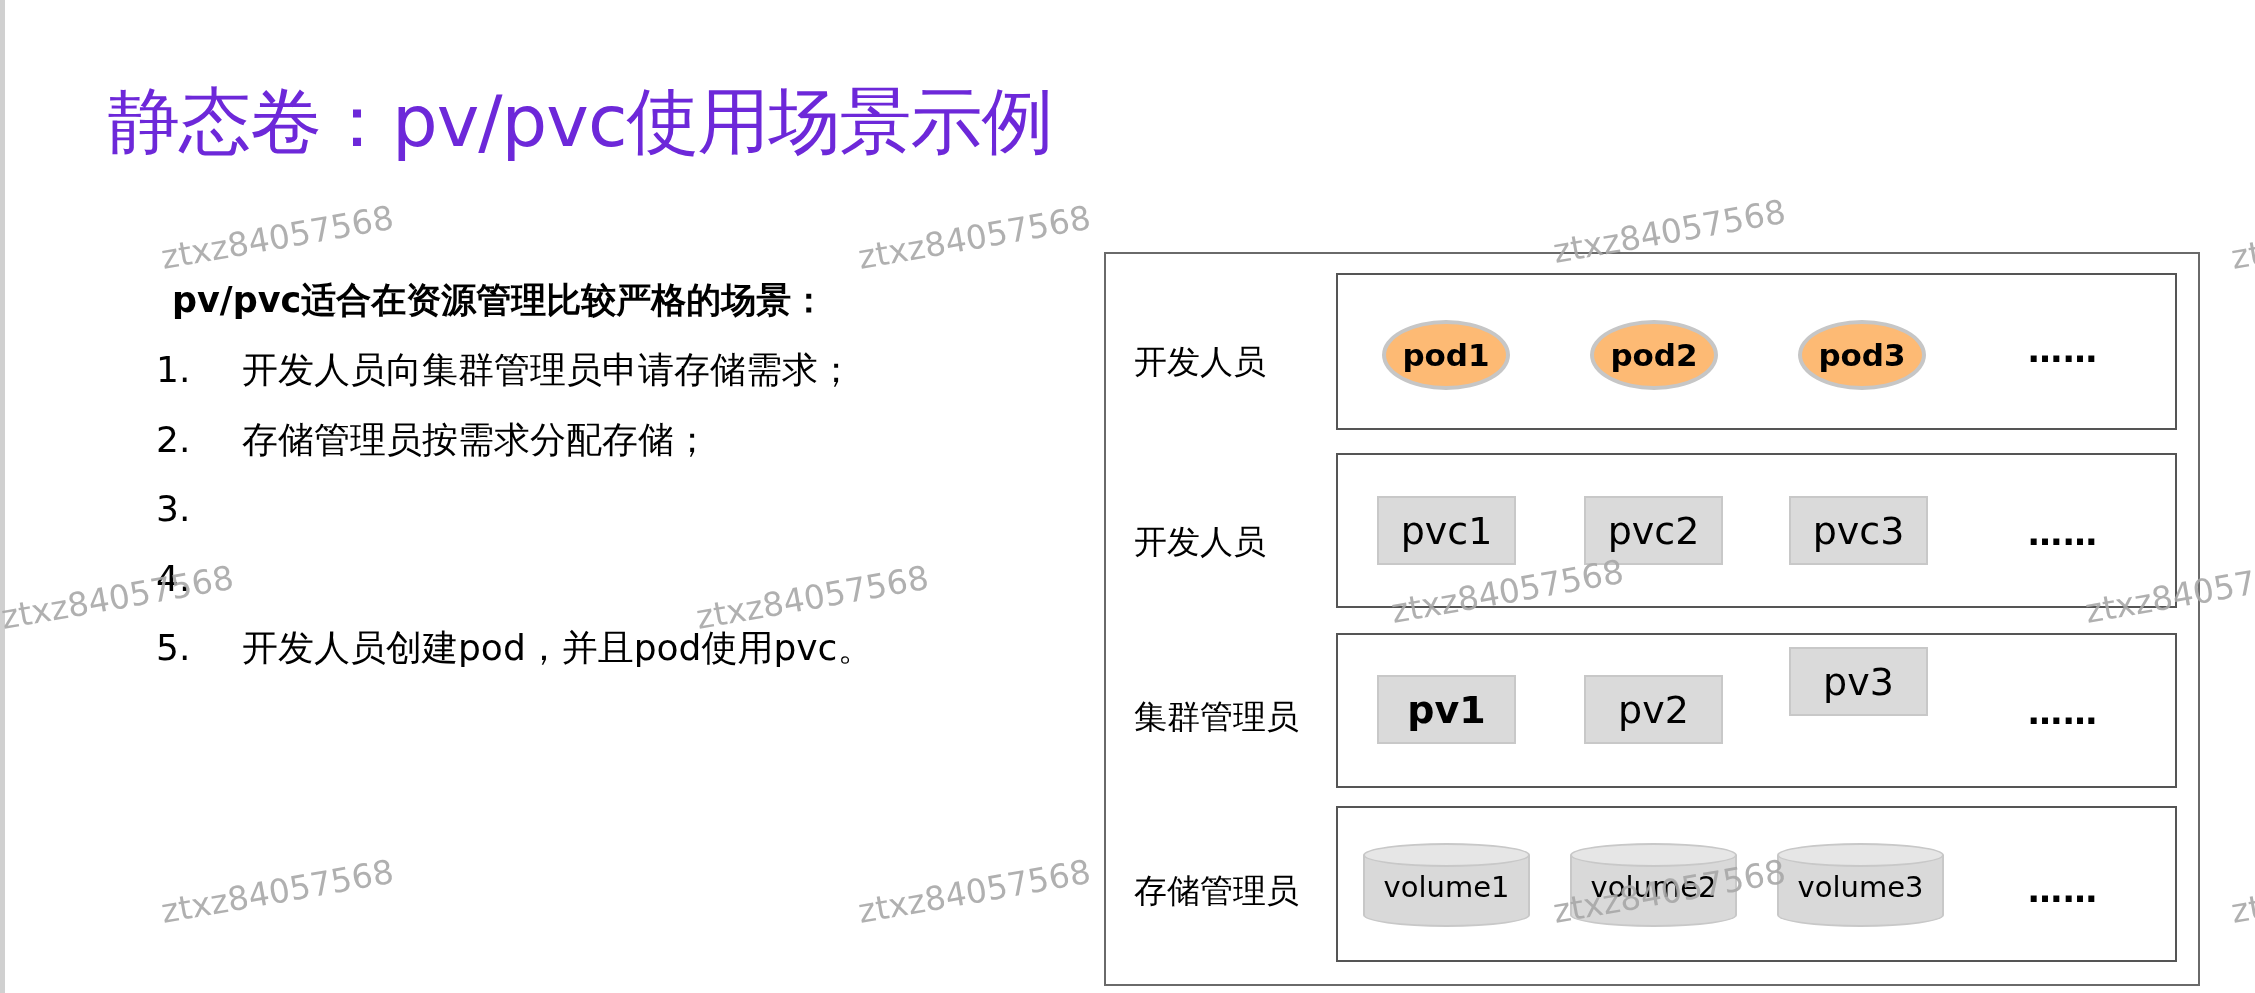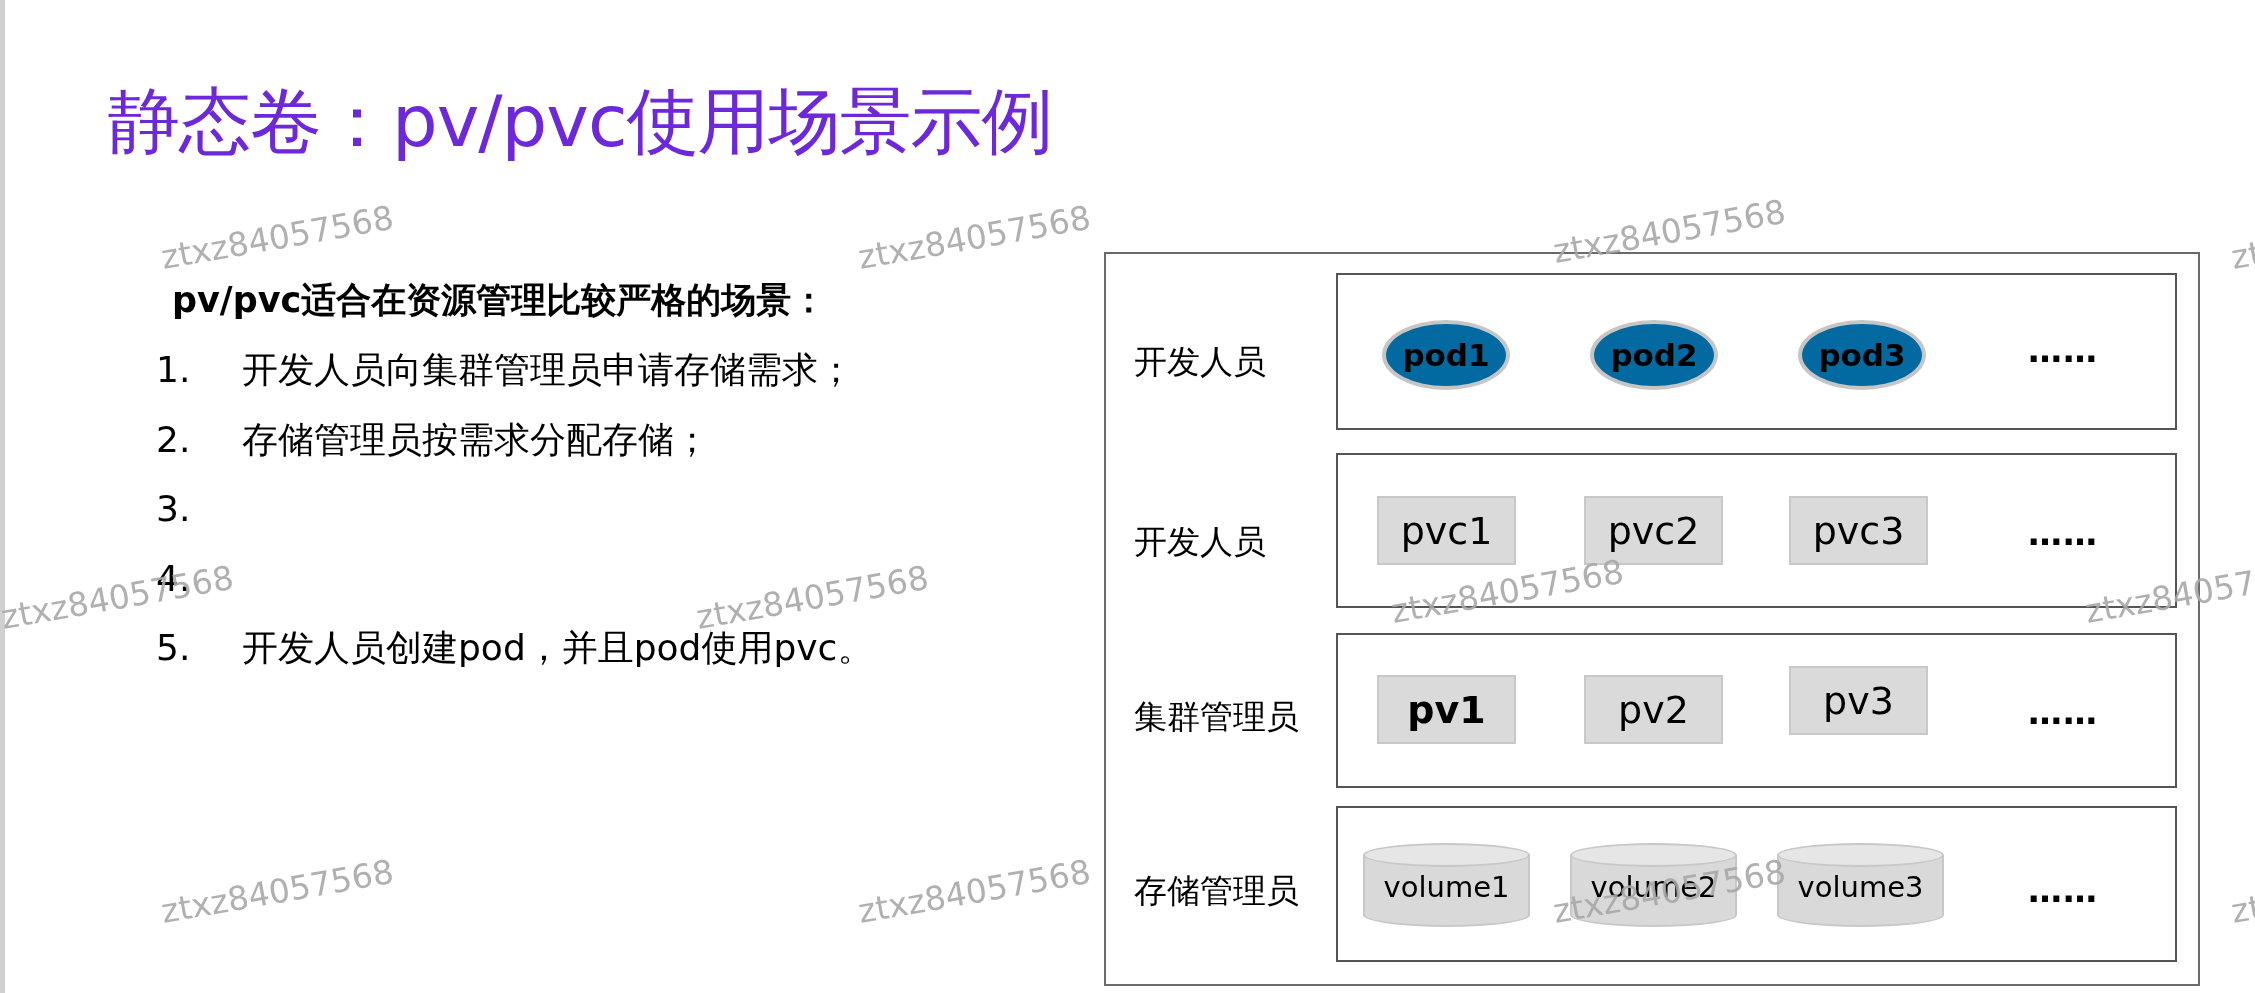"pod1" .pod { background: #0369a1 -> #fdba74 }
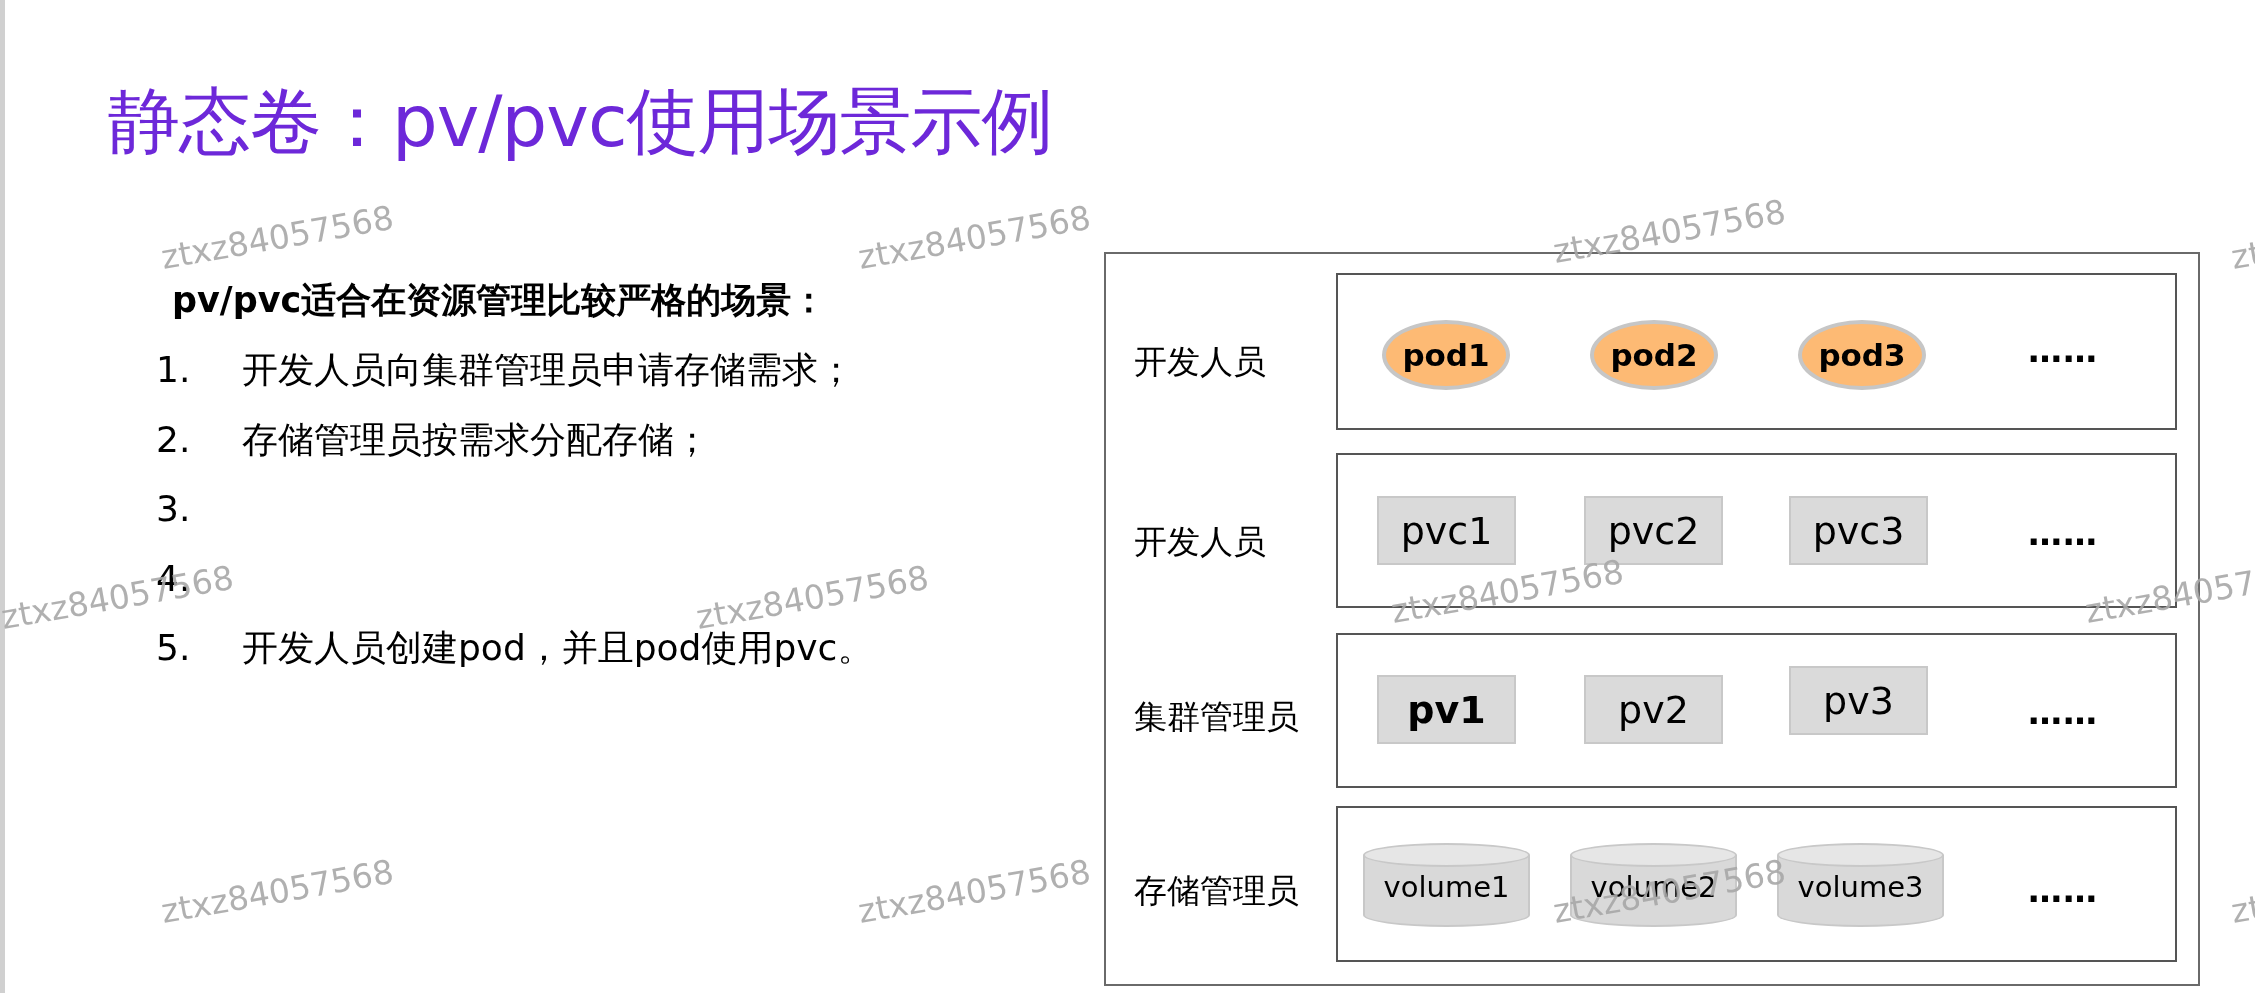"pv3" div.rect { top: 666px -> 647px }
